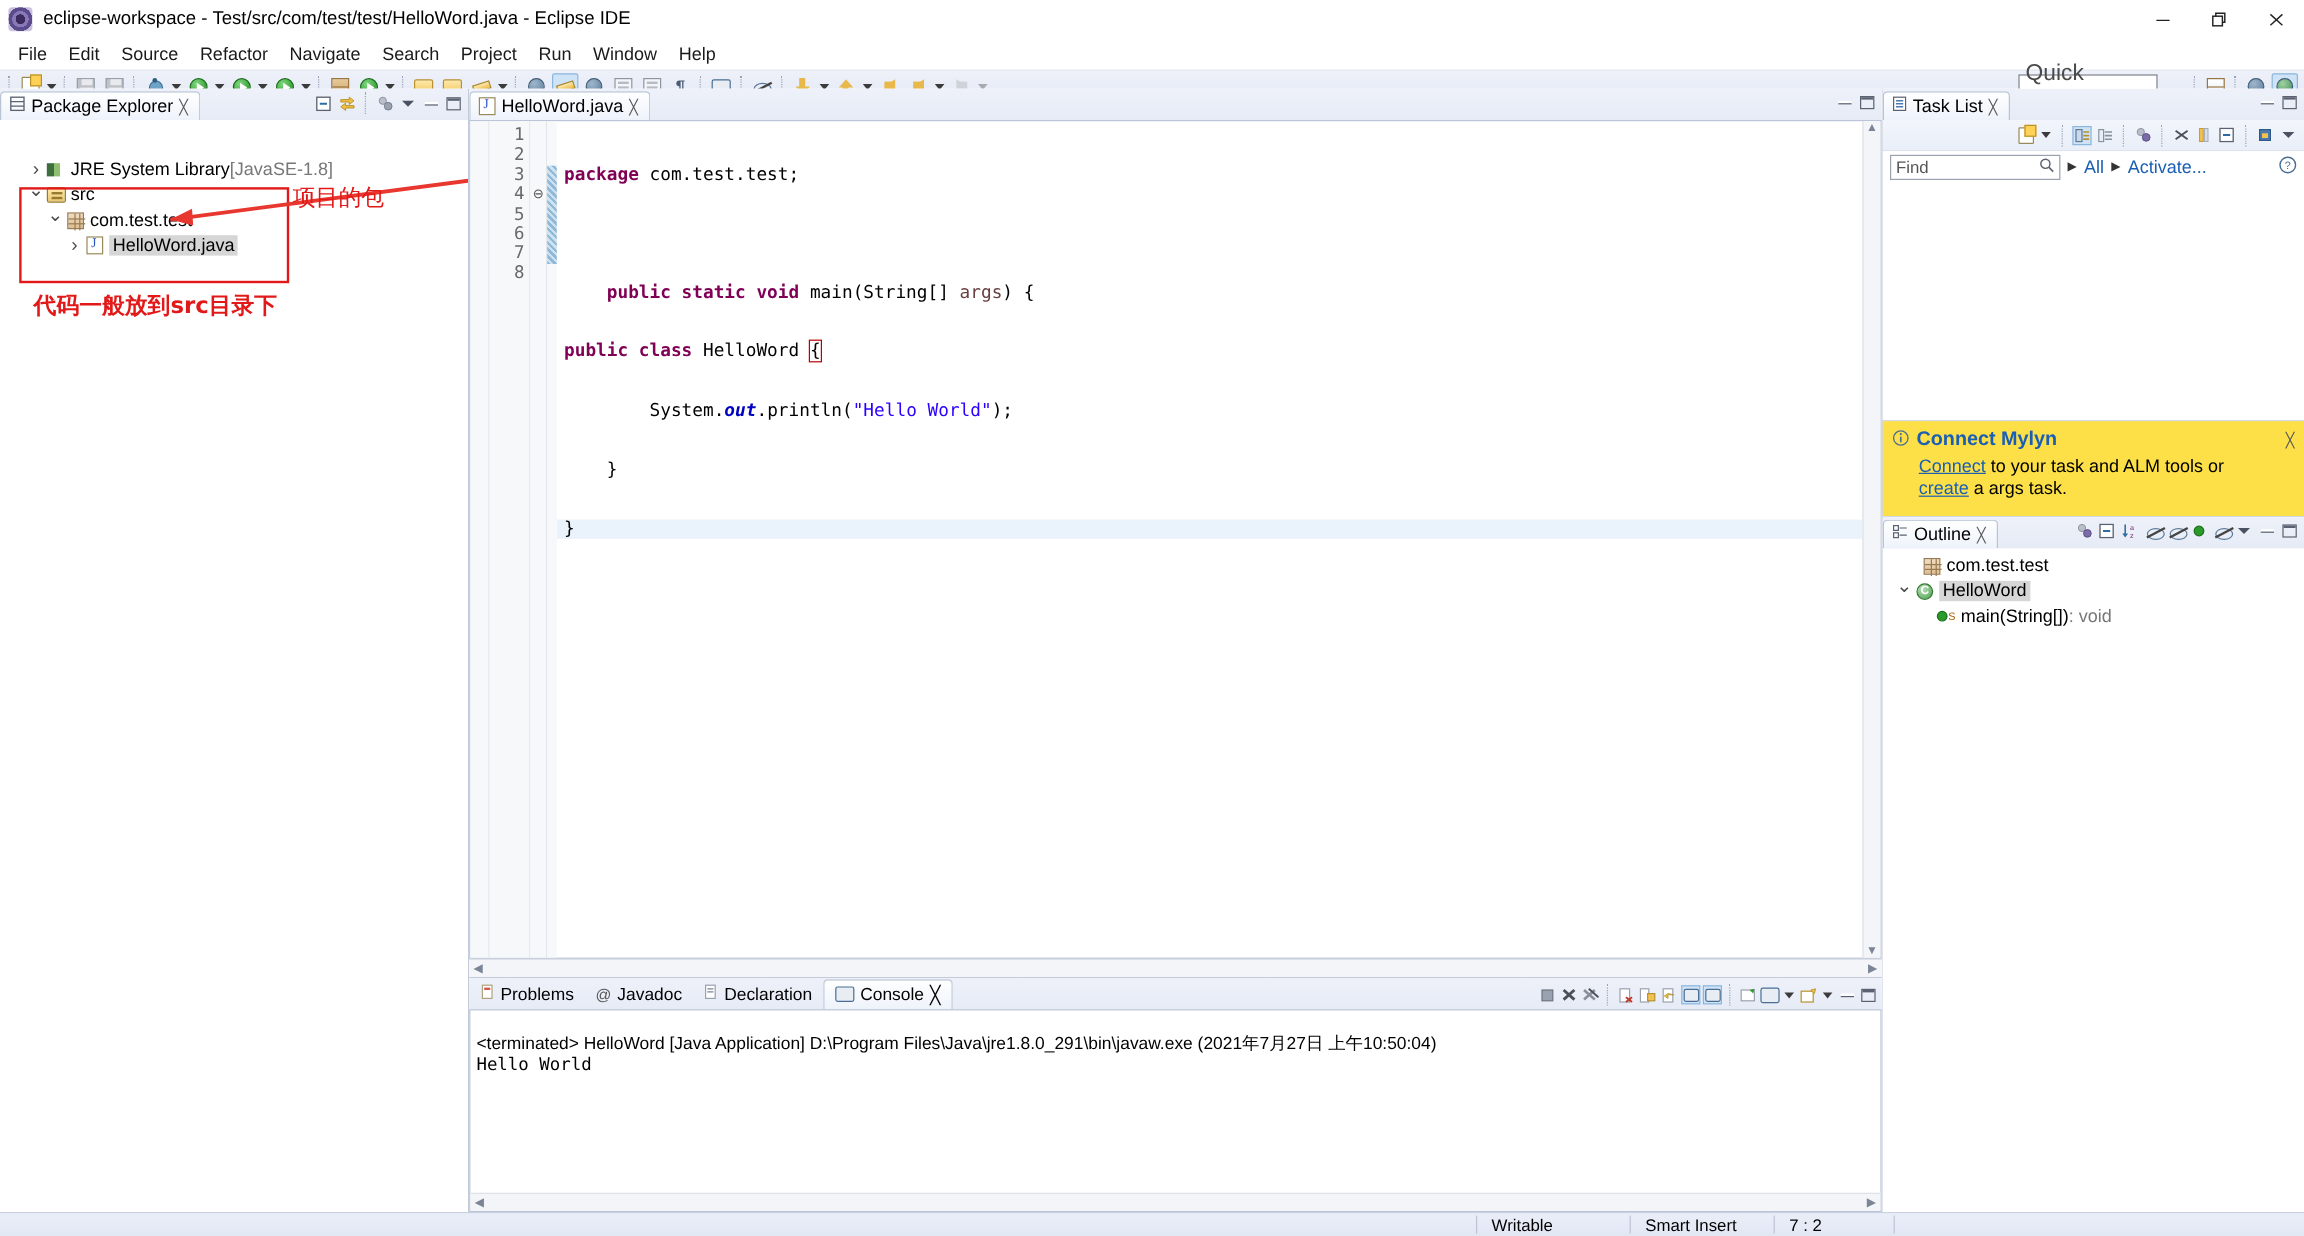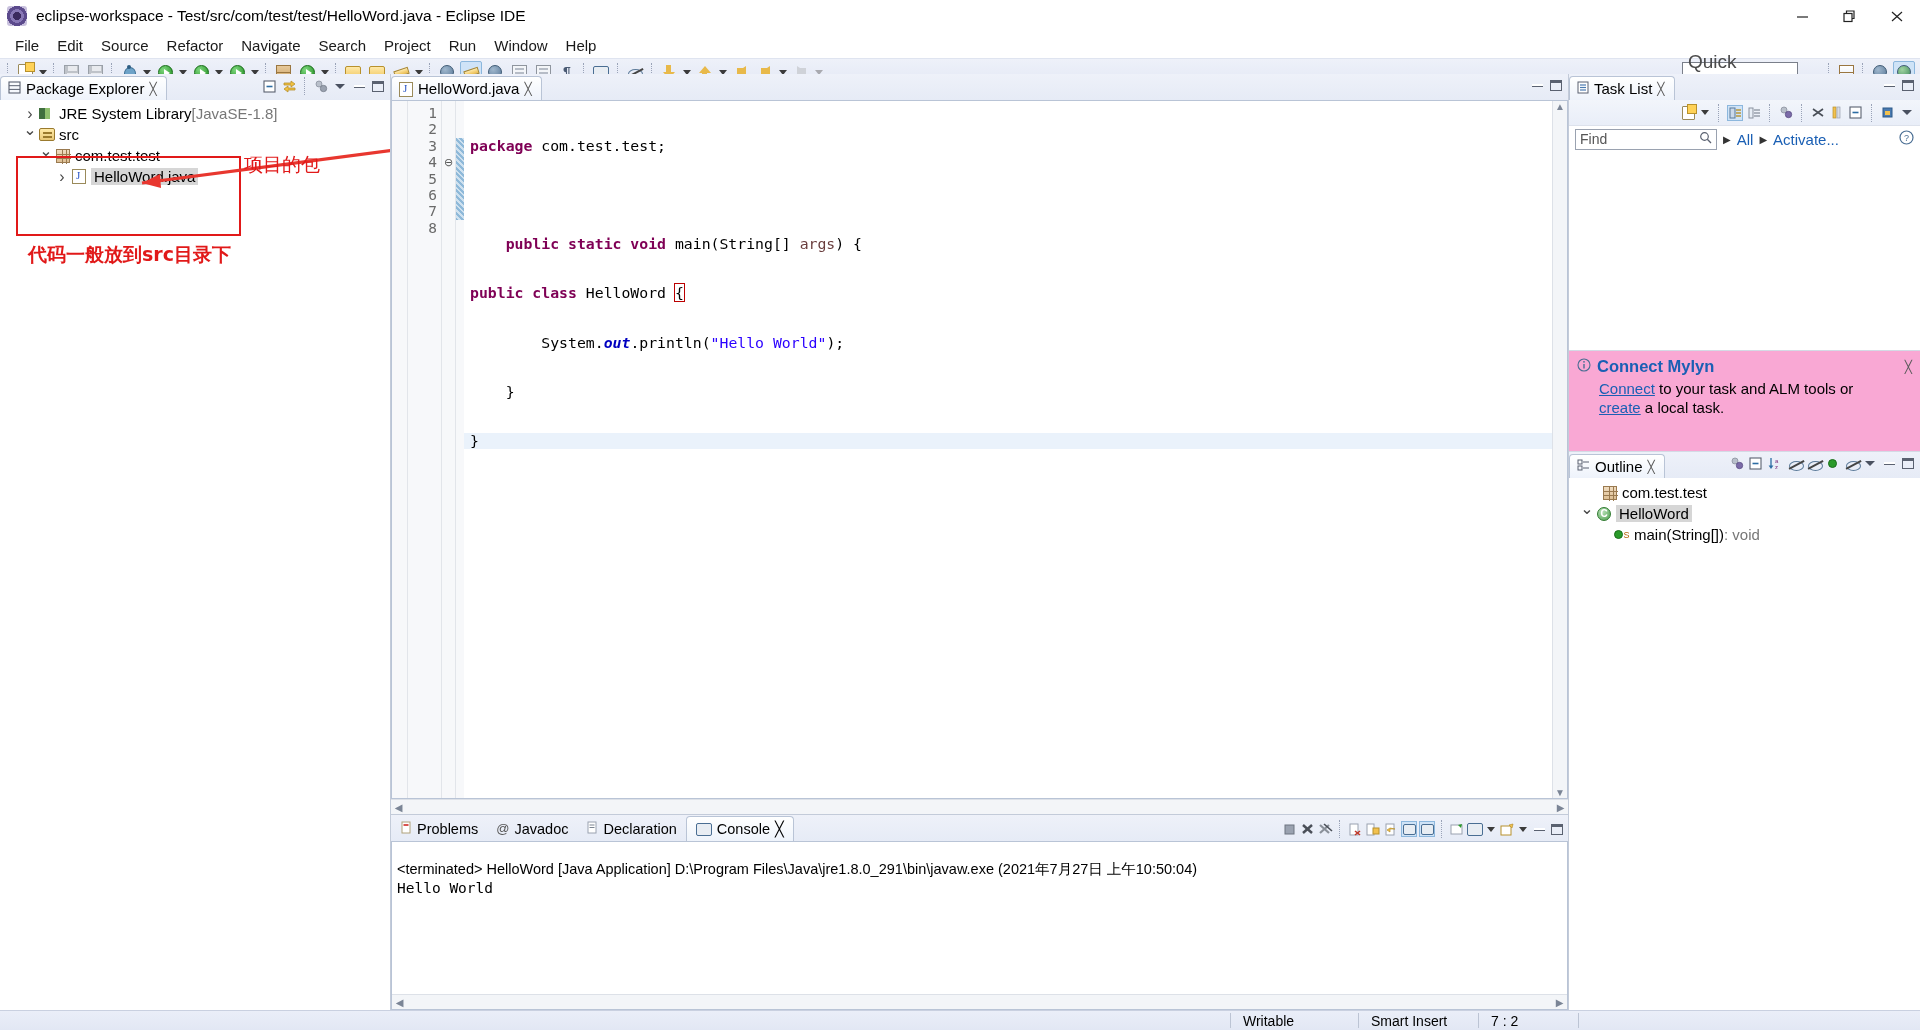"JRE System Library" div.trow { margin-top: none -> 28px }
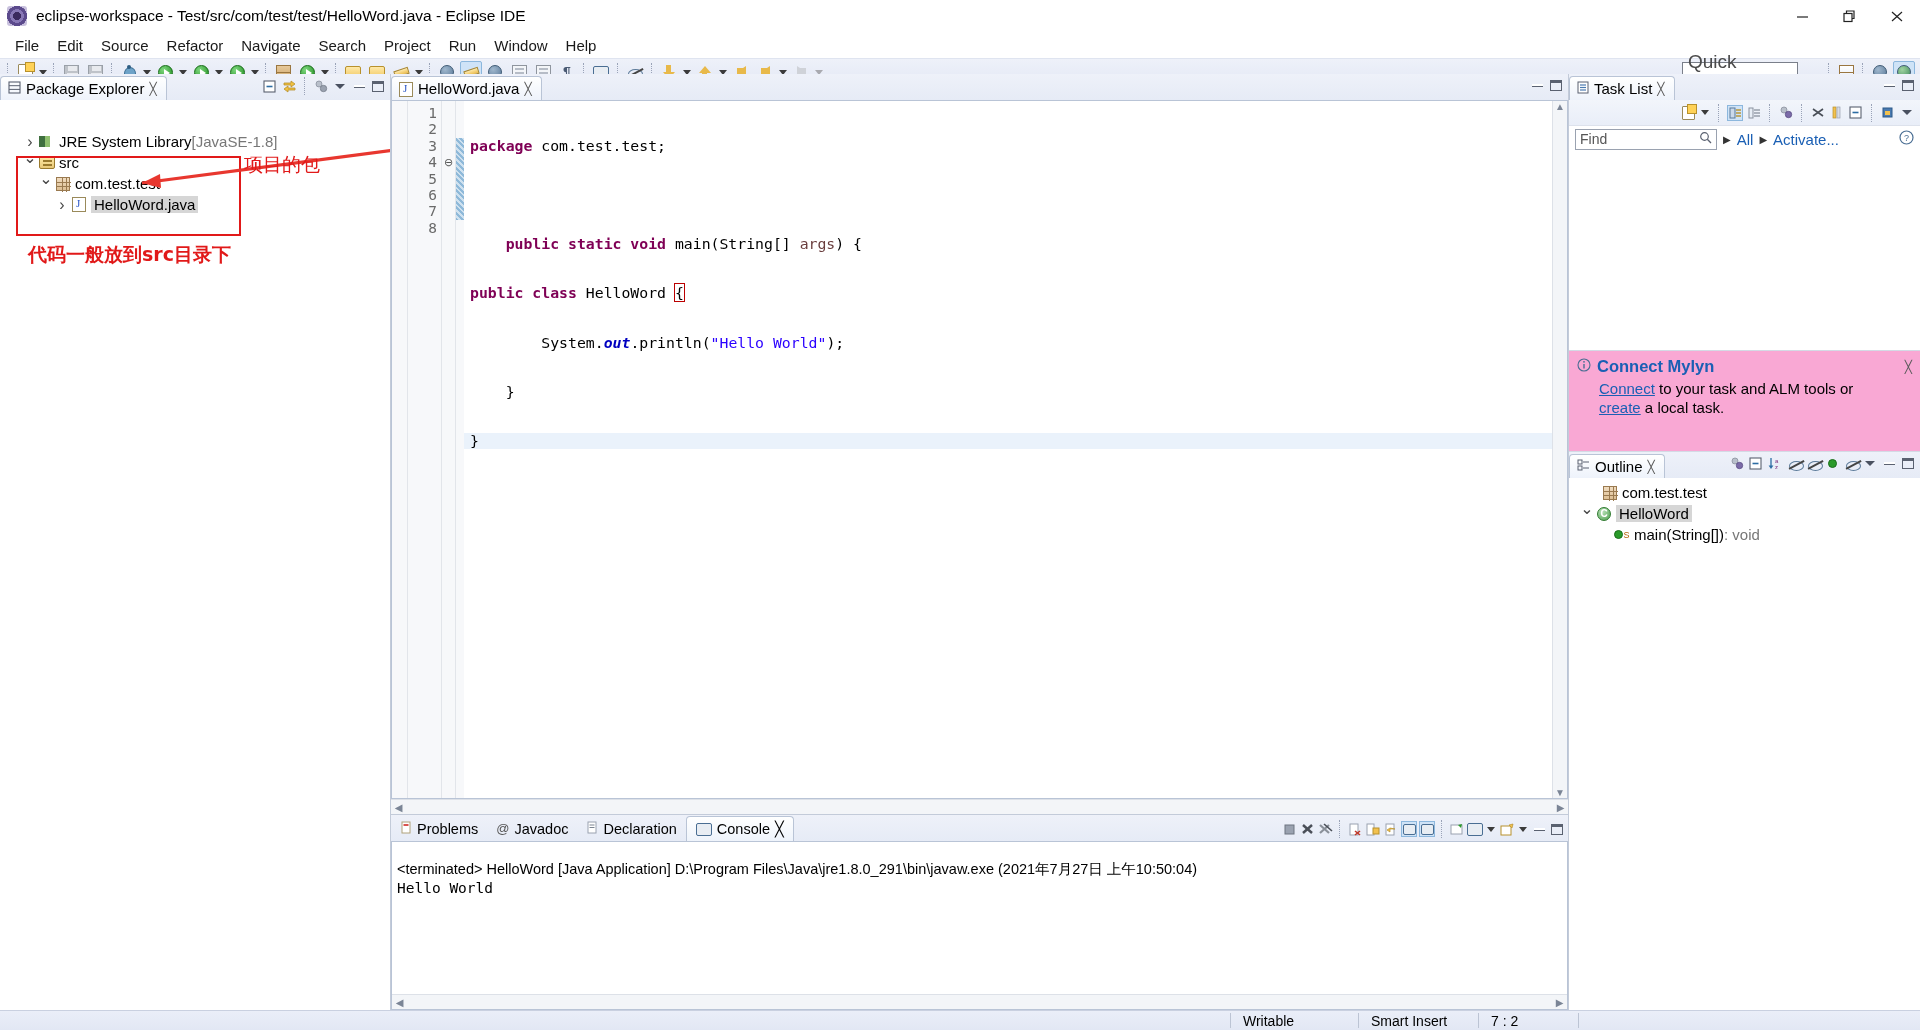"Connect Mylyn" #mylyn-panel { background: #f9a8d4 -> #fde047; height: 101px -> 80px }
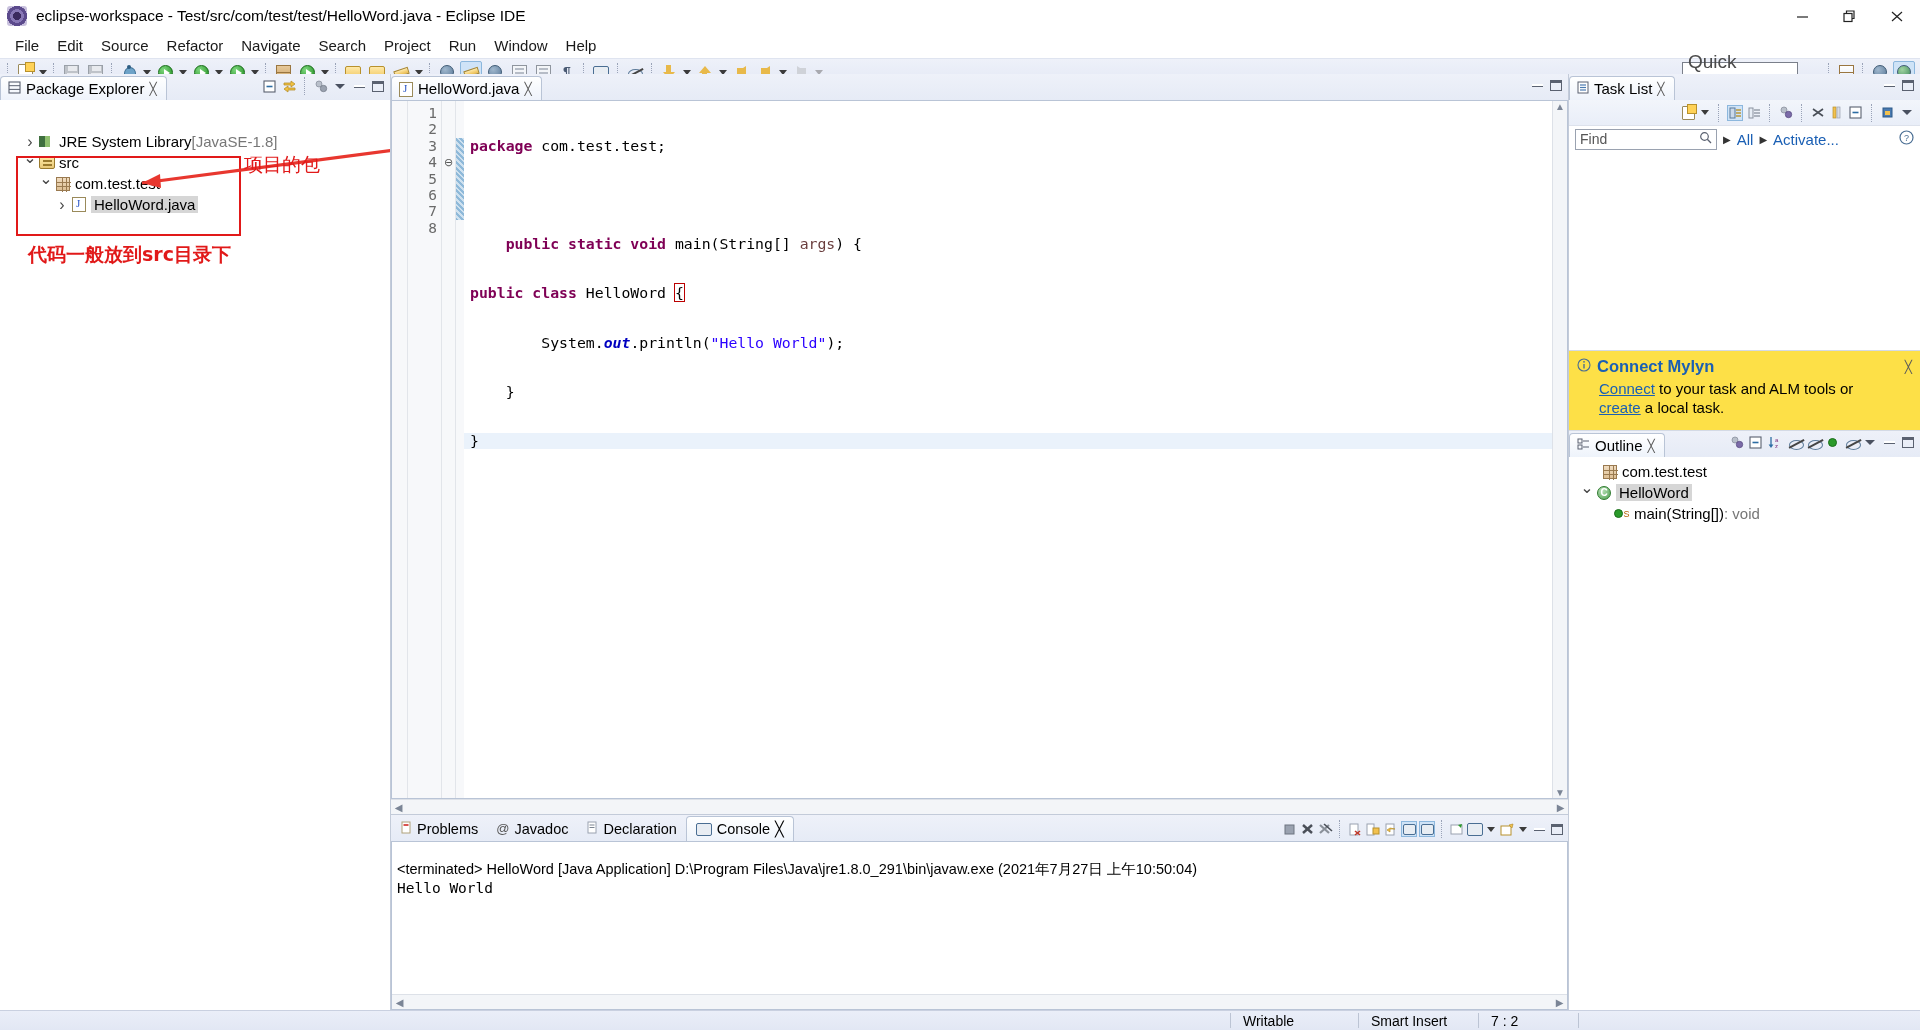"a local task." span { text: local -> args }
